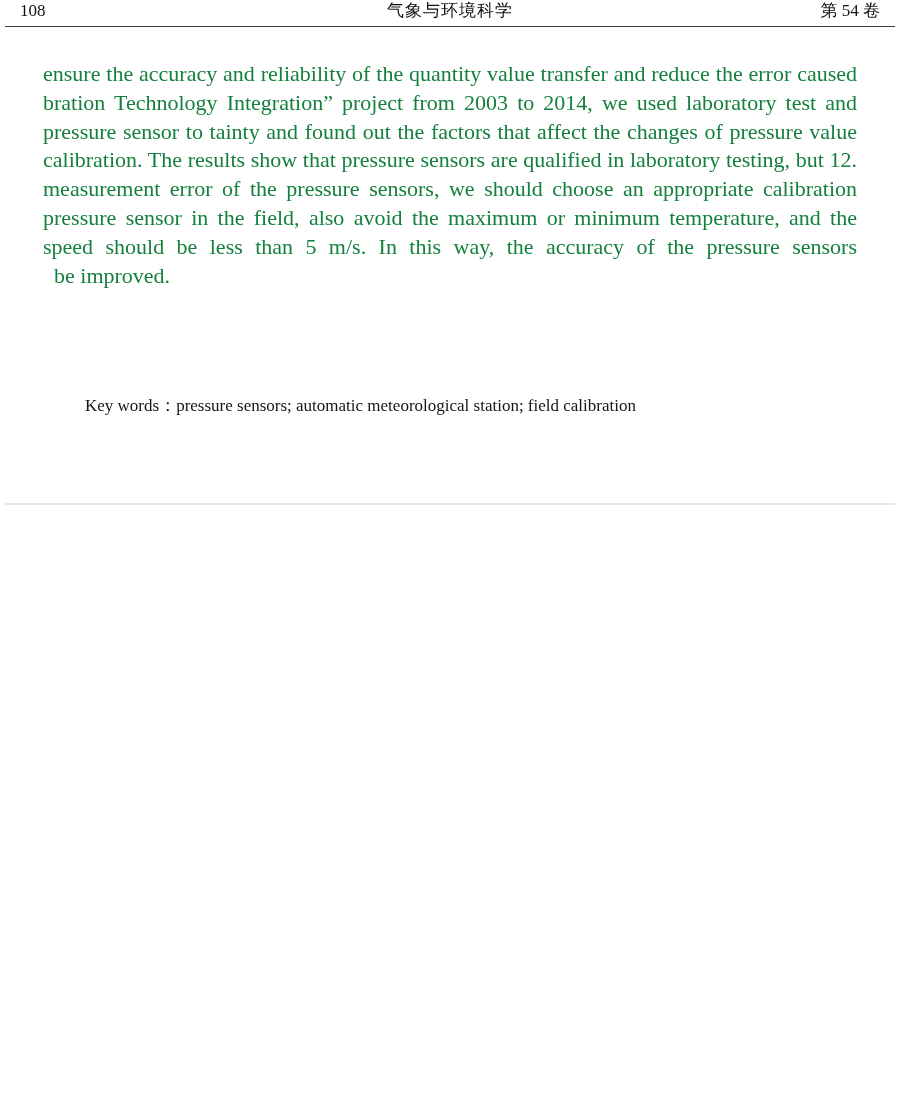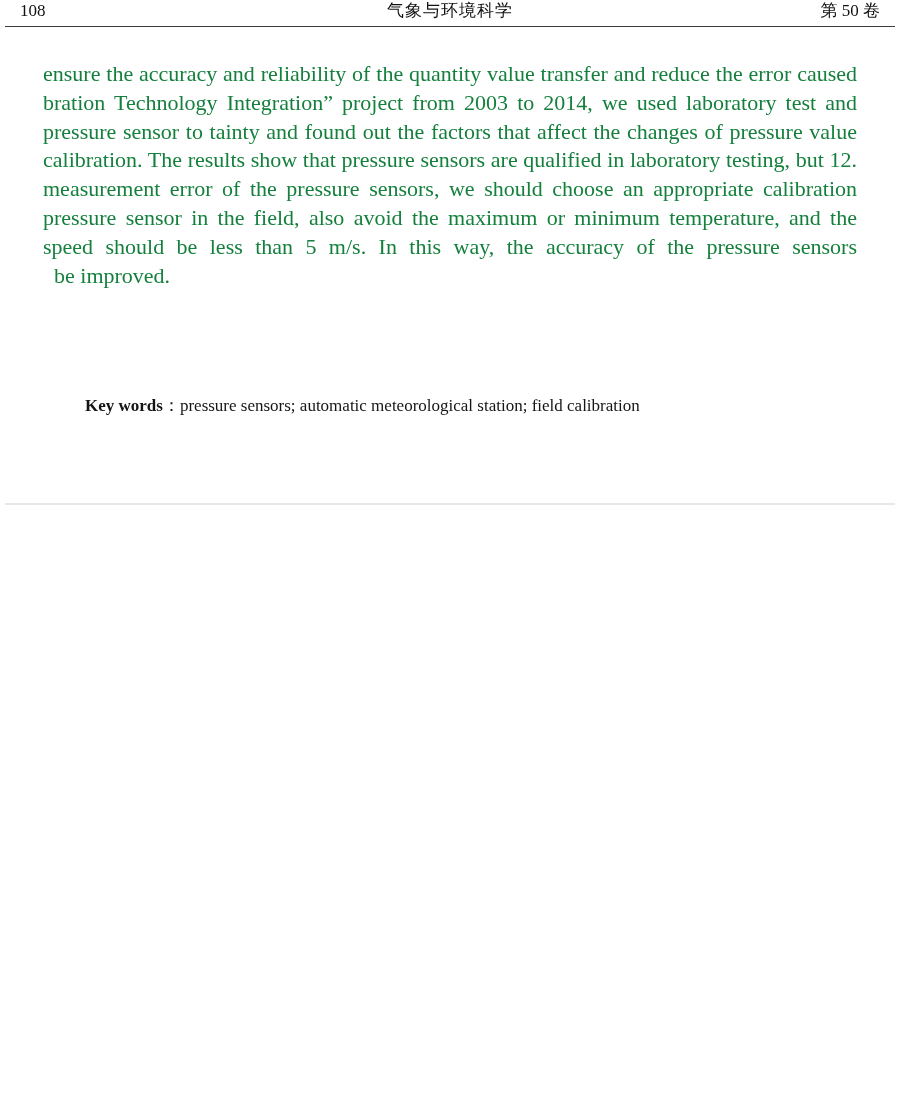"第 50 卷" span.hdr-right { text: 50 -> 54 }
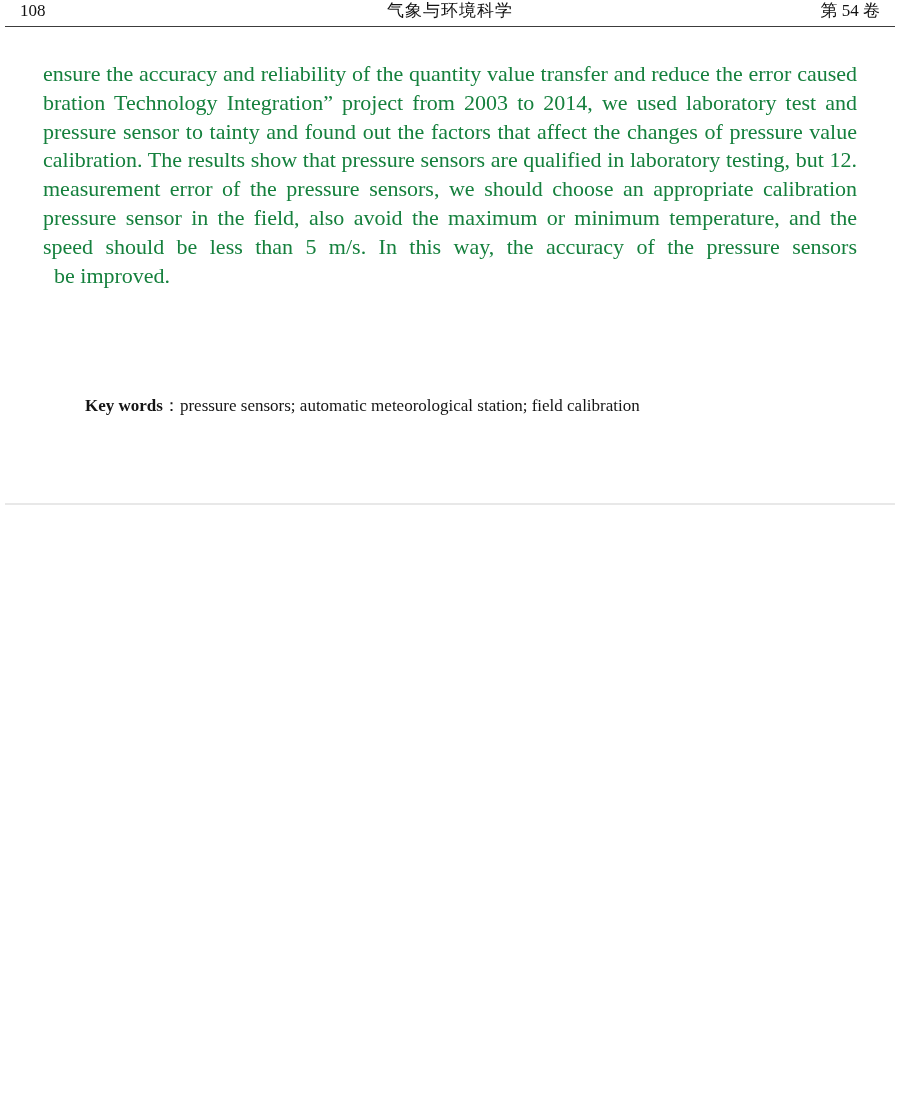"Key words" .kw-label { font-weight: bold -> normal }
